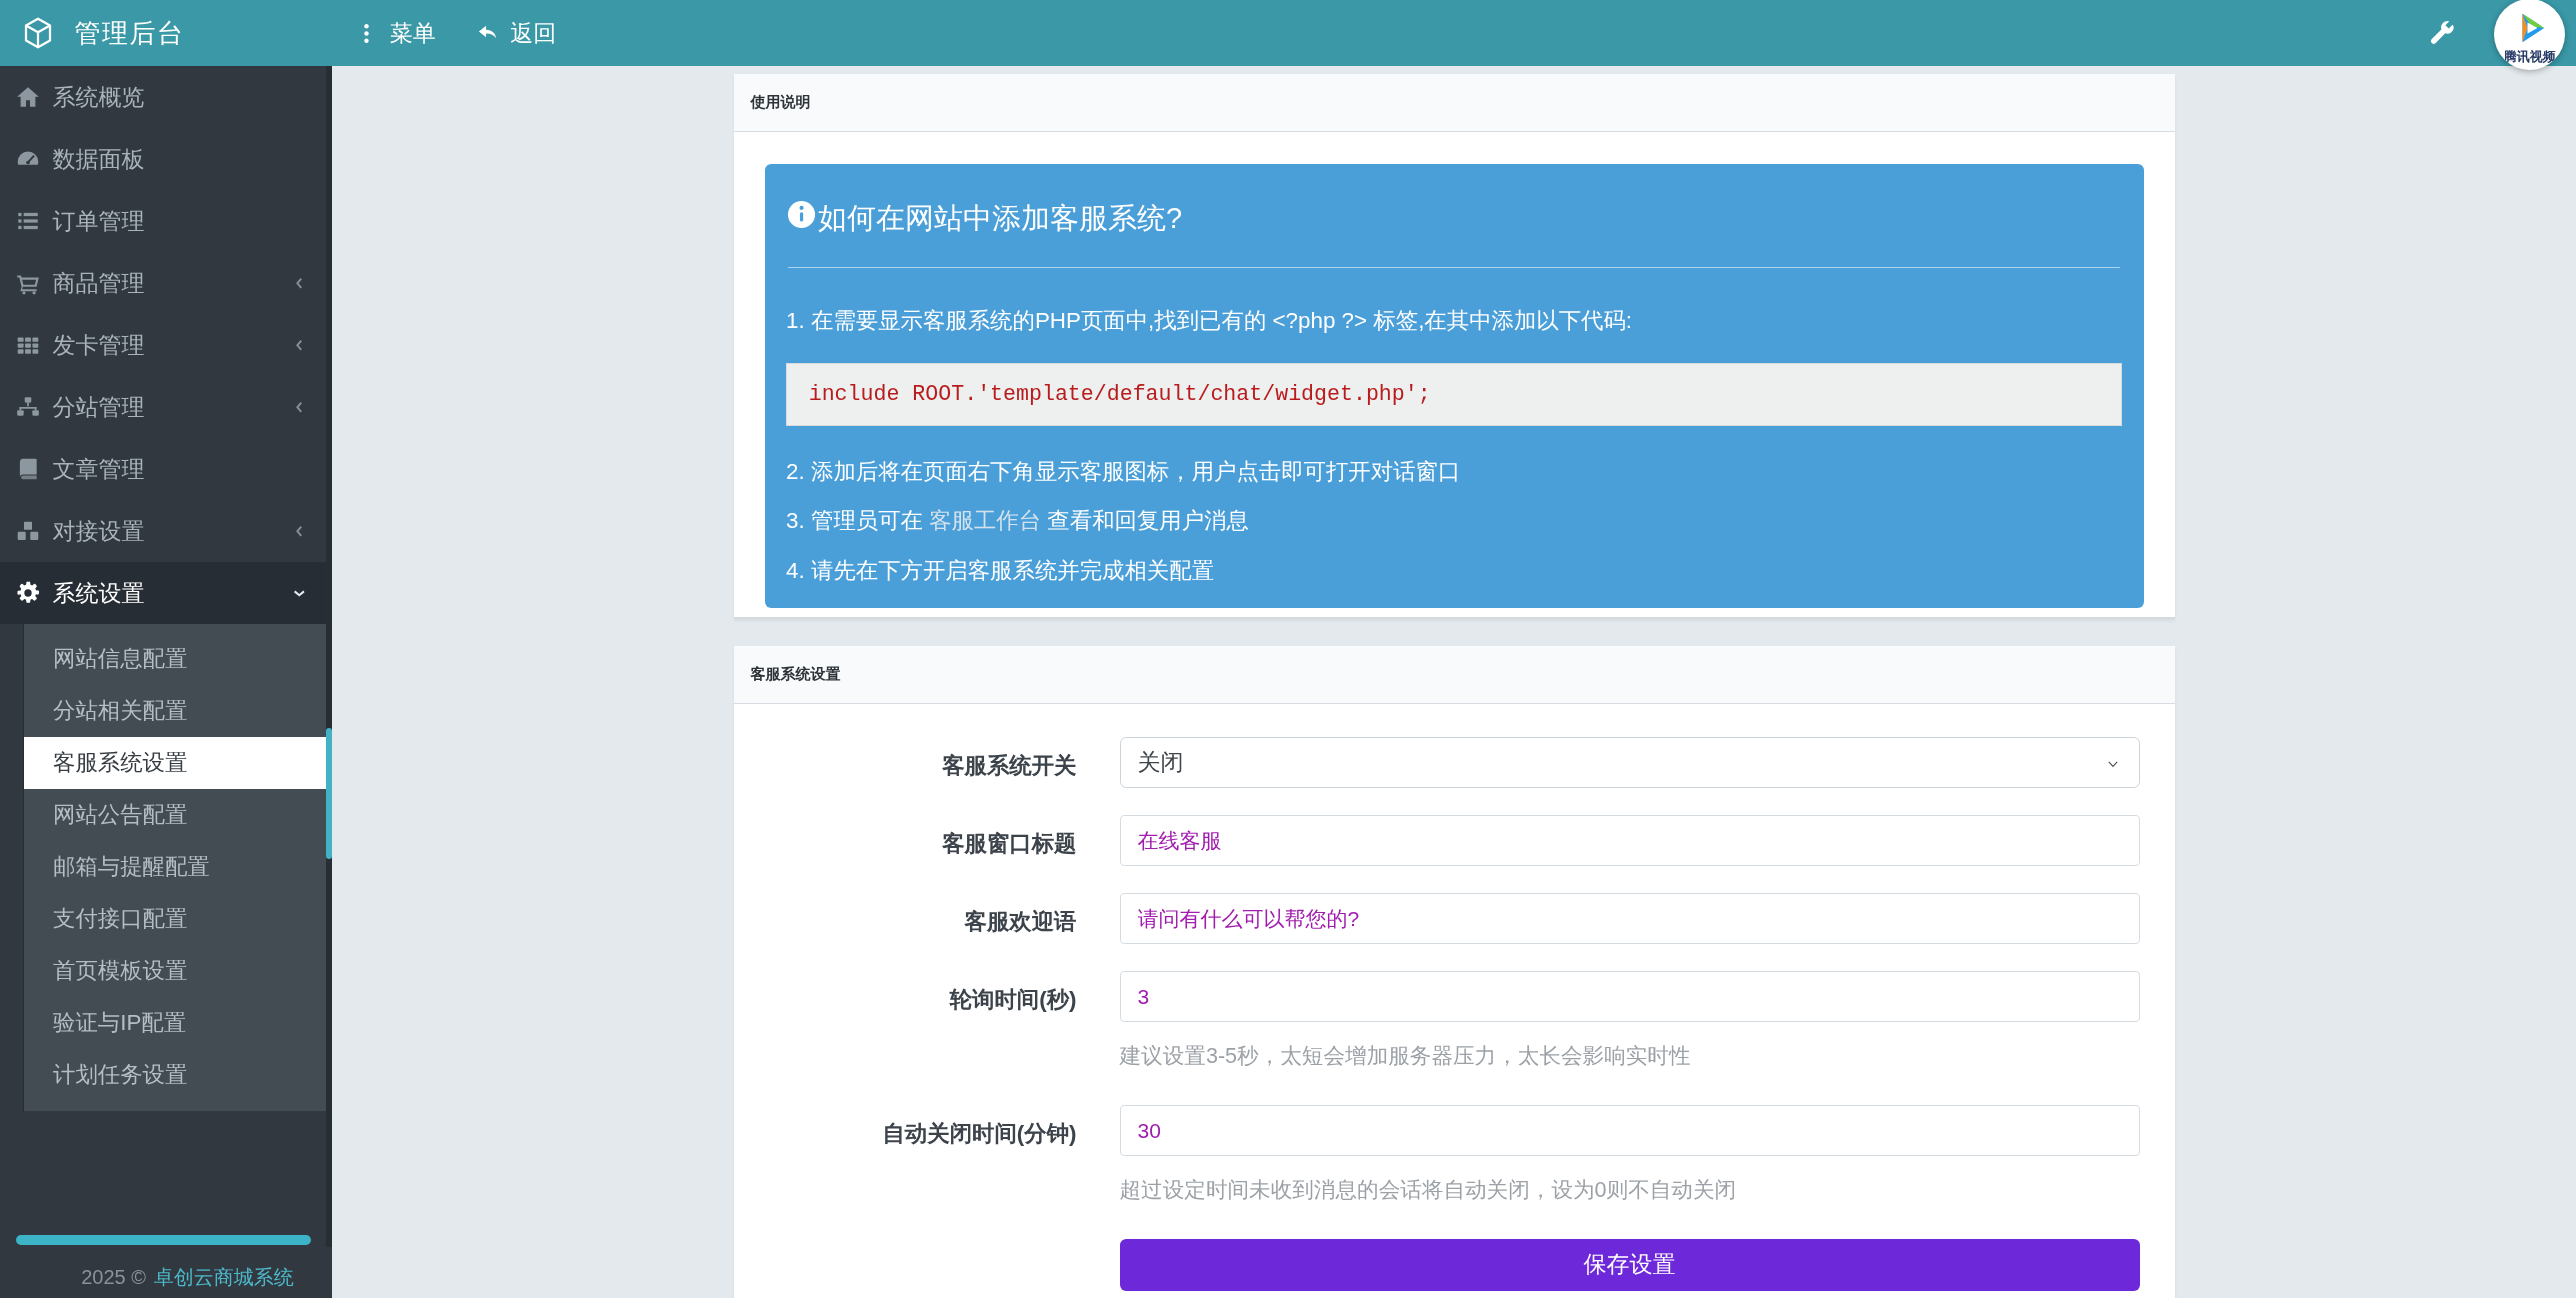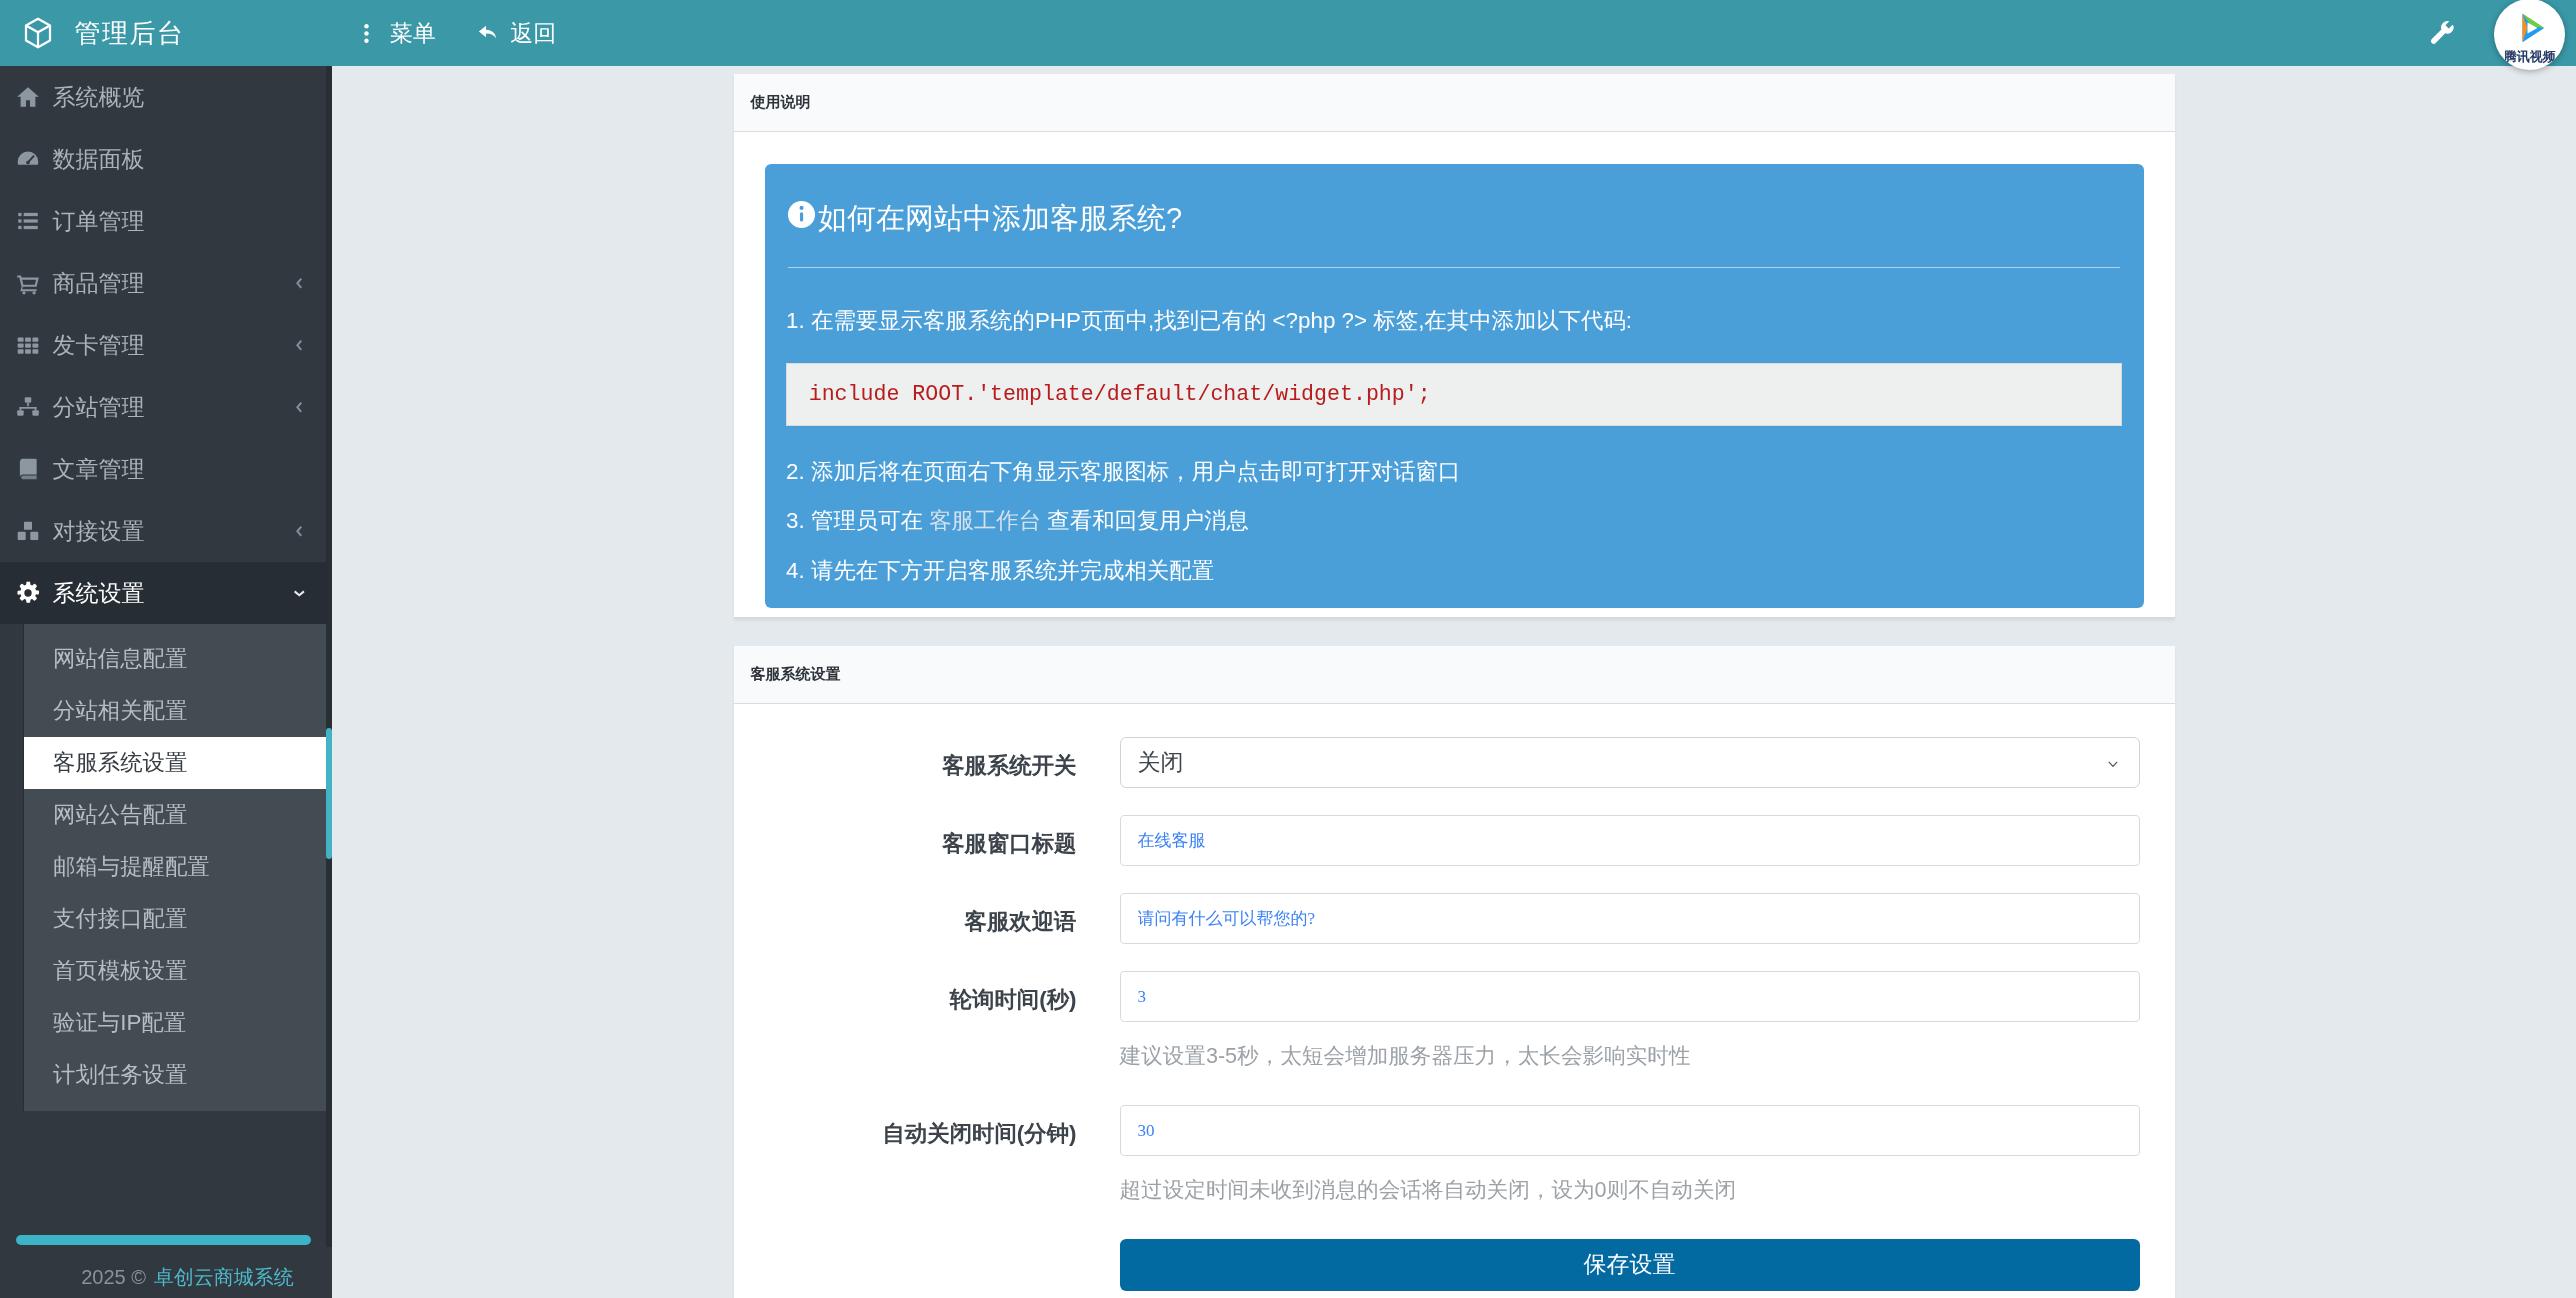"在线客服" .text-input { color: #3b82f6 -> #a21caf; font-family: Liberation Serif, serif -> Liberation Sans, sans-serif; font-size: 17px -> 21px }
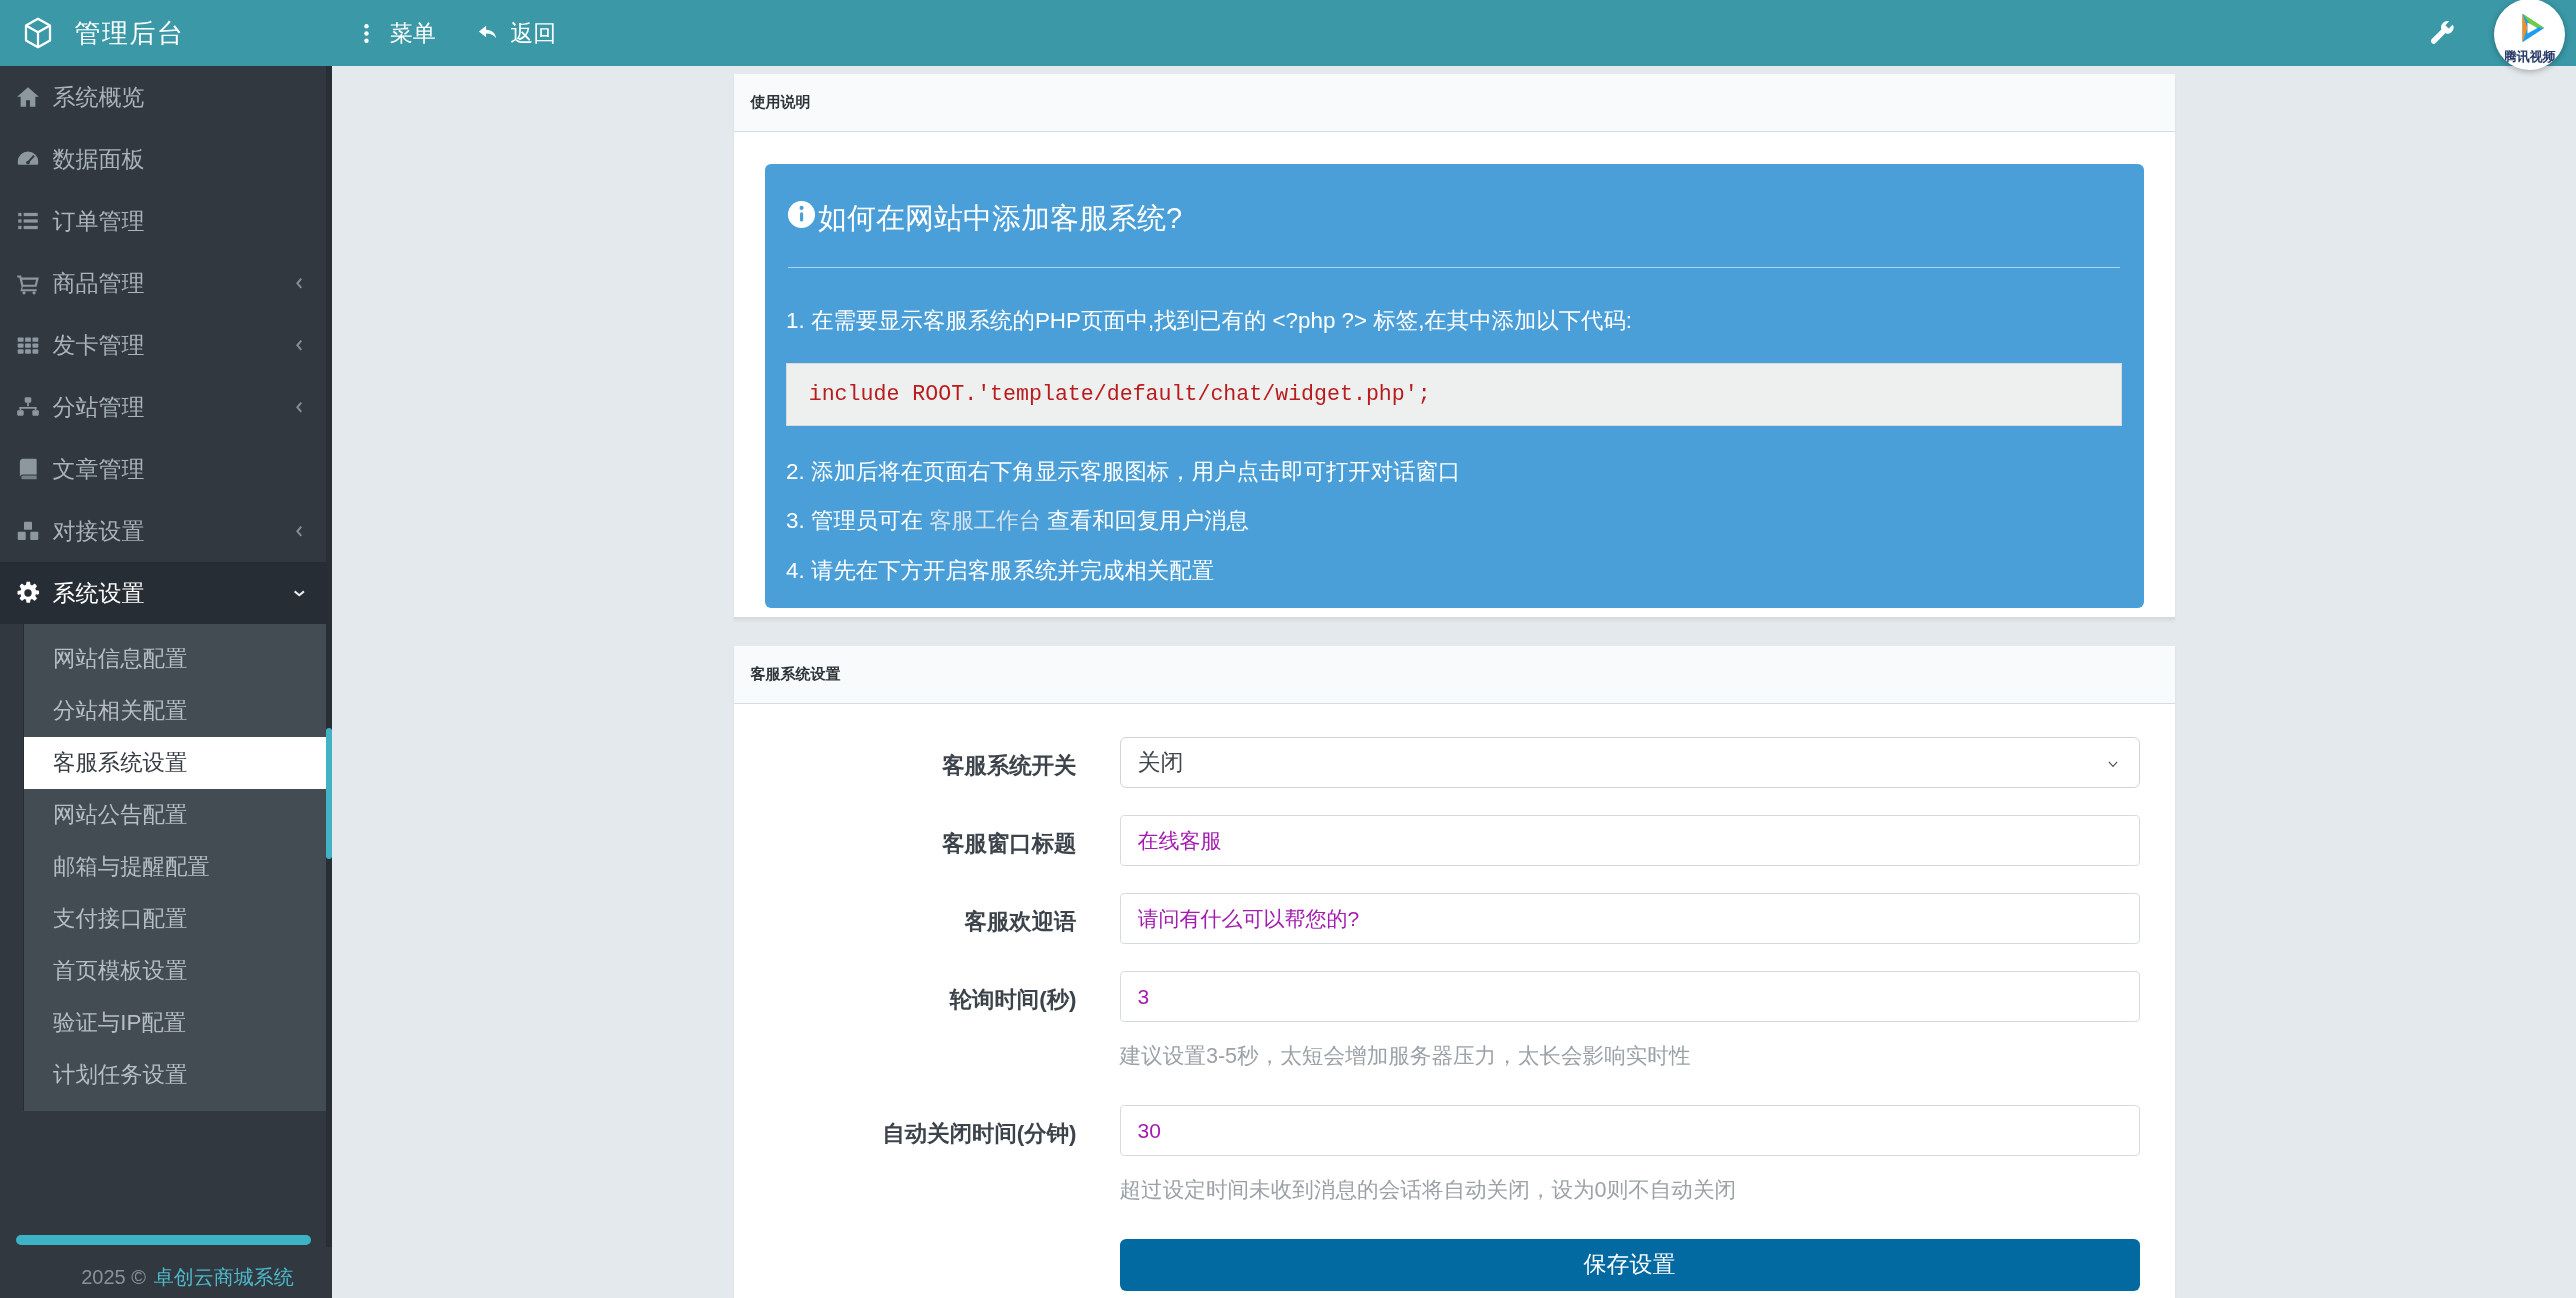"保存设置" .save-btn { background: #0369a1 -> #6d28d9 }
